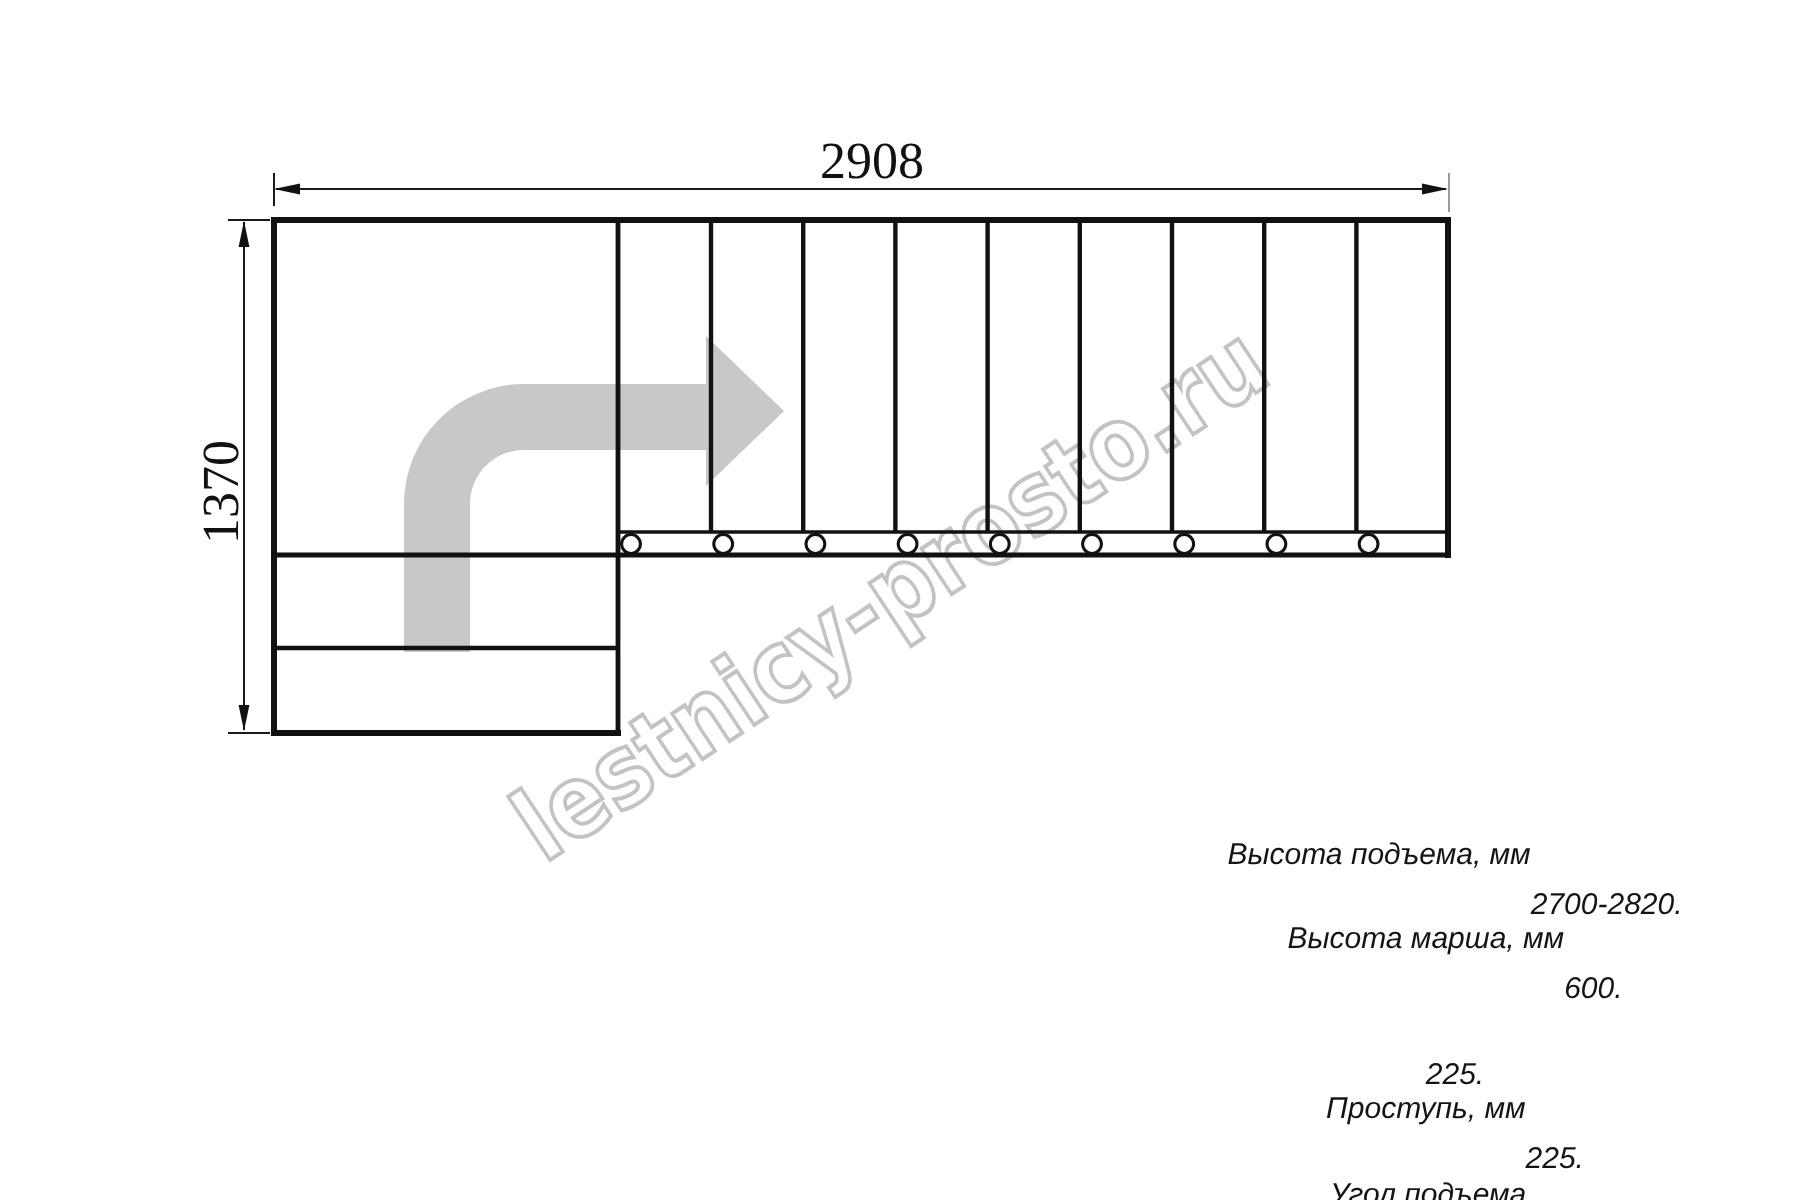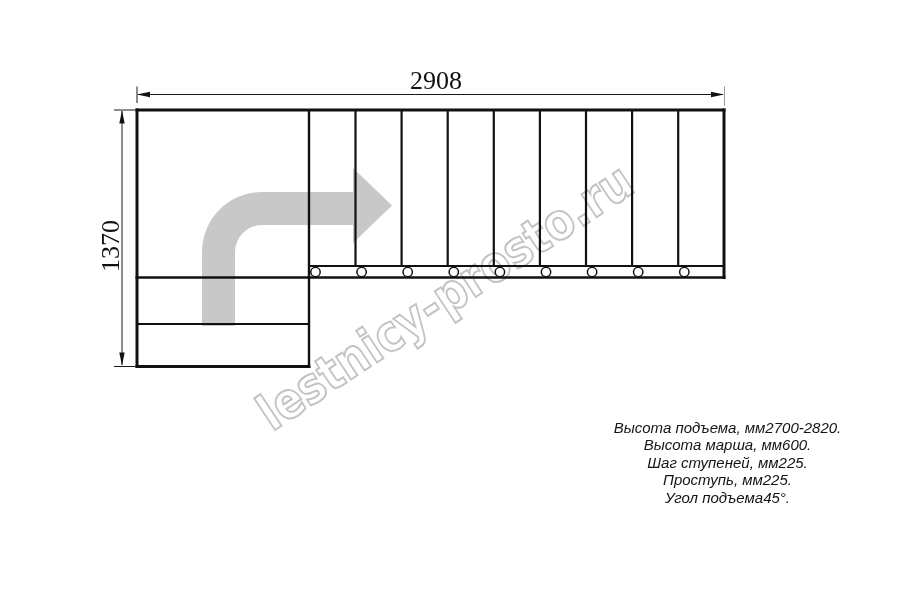"2700-2820." .spec-value { margin-top: none -> 25px }
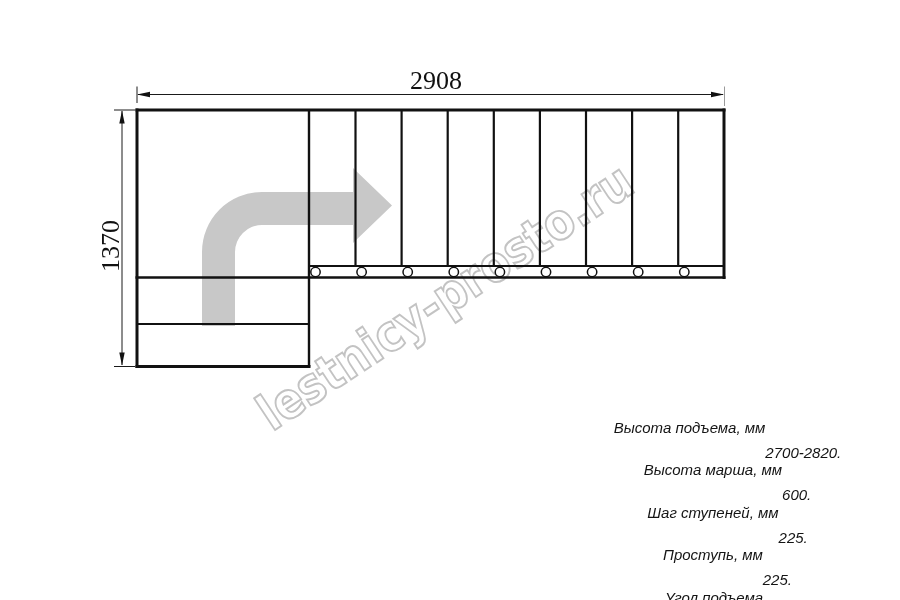"Шаг ступеней, мм" span.spec-label { html: <span>Шаг ступеней, мм</span> -> none }
